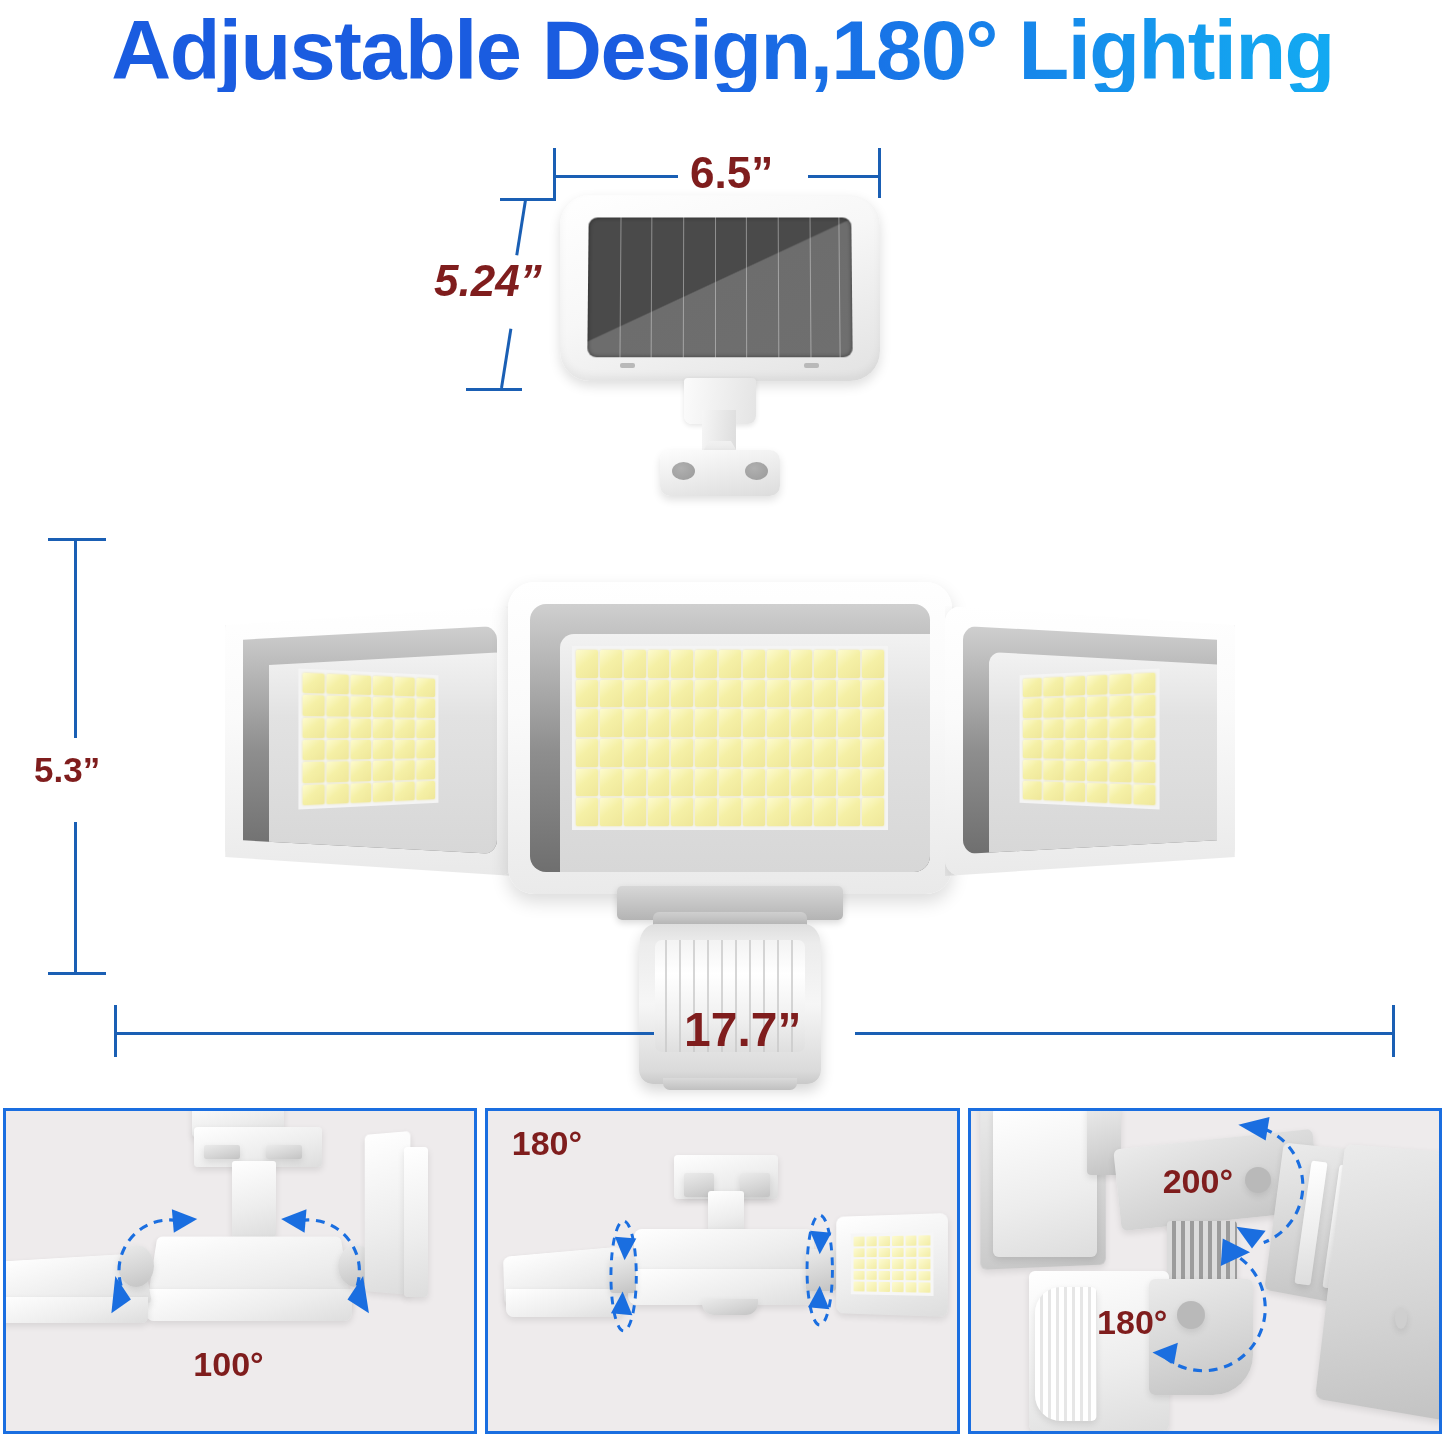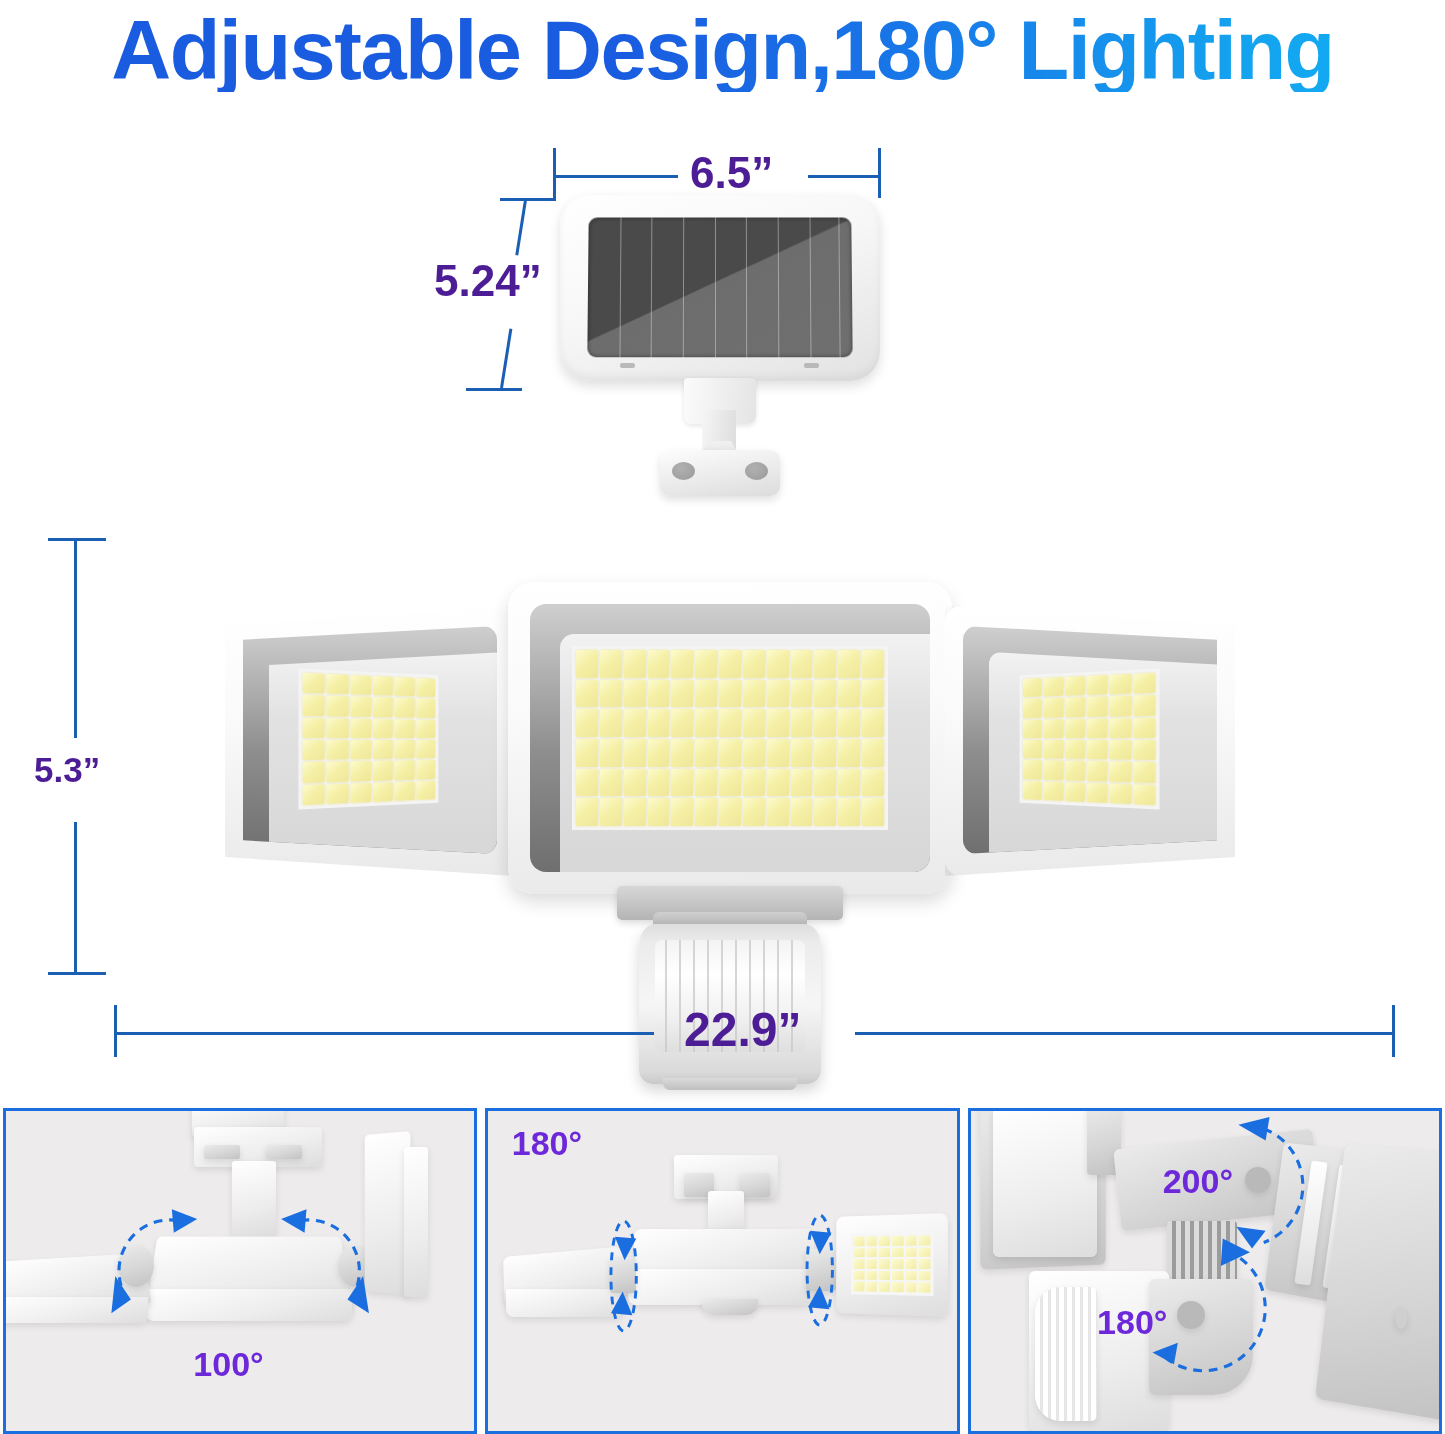"6.5”" .dim-label { color: #4c1d95 -> #7f1d1d }
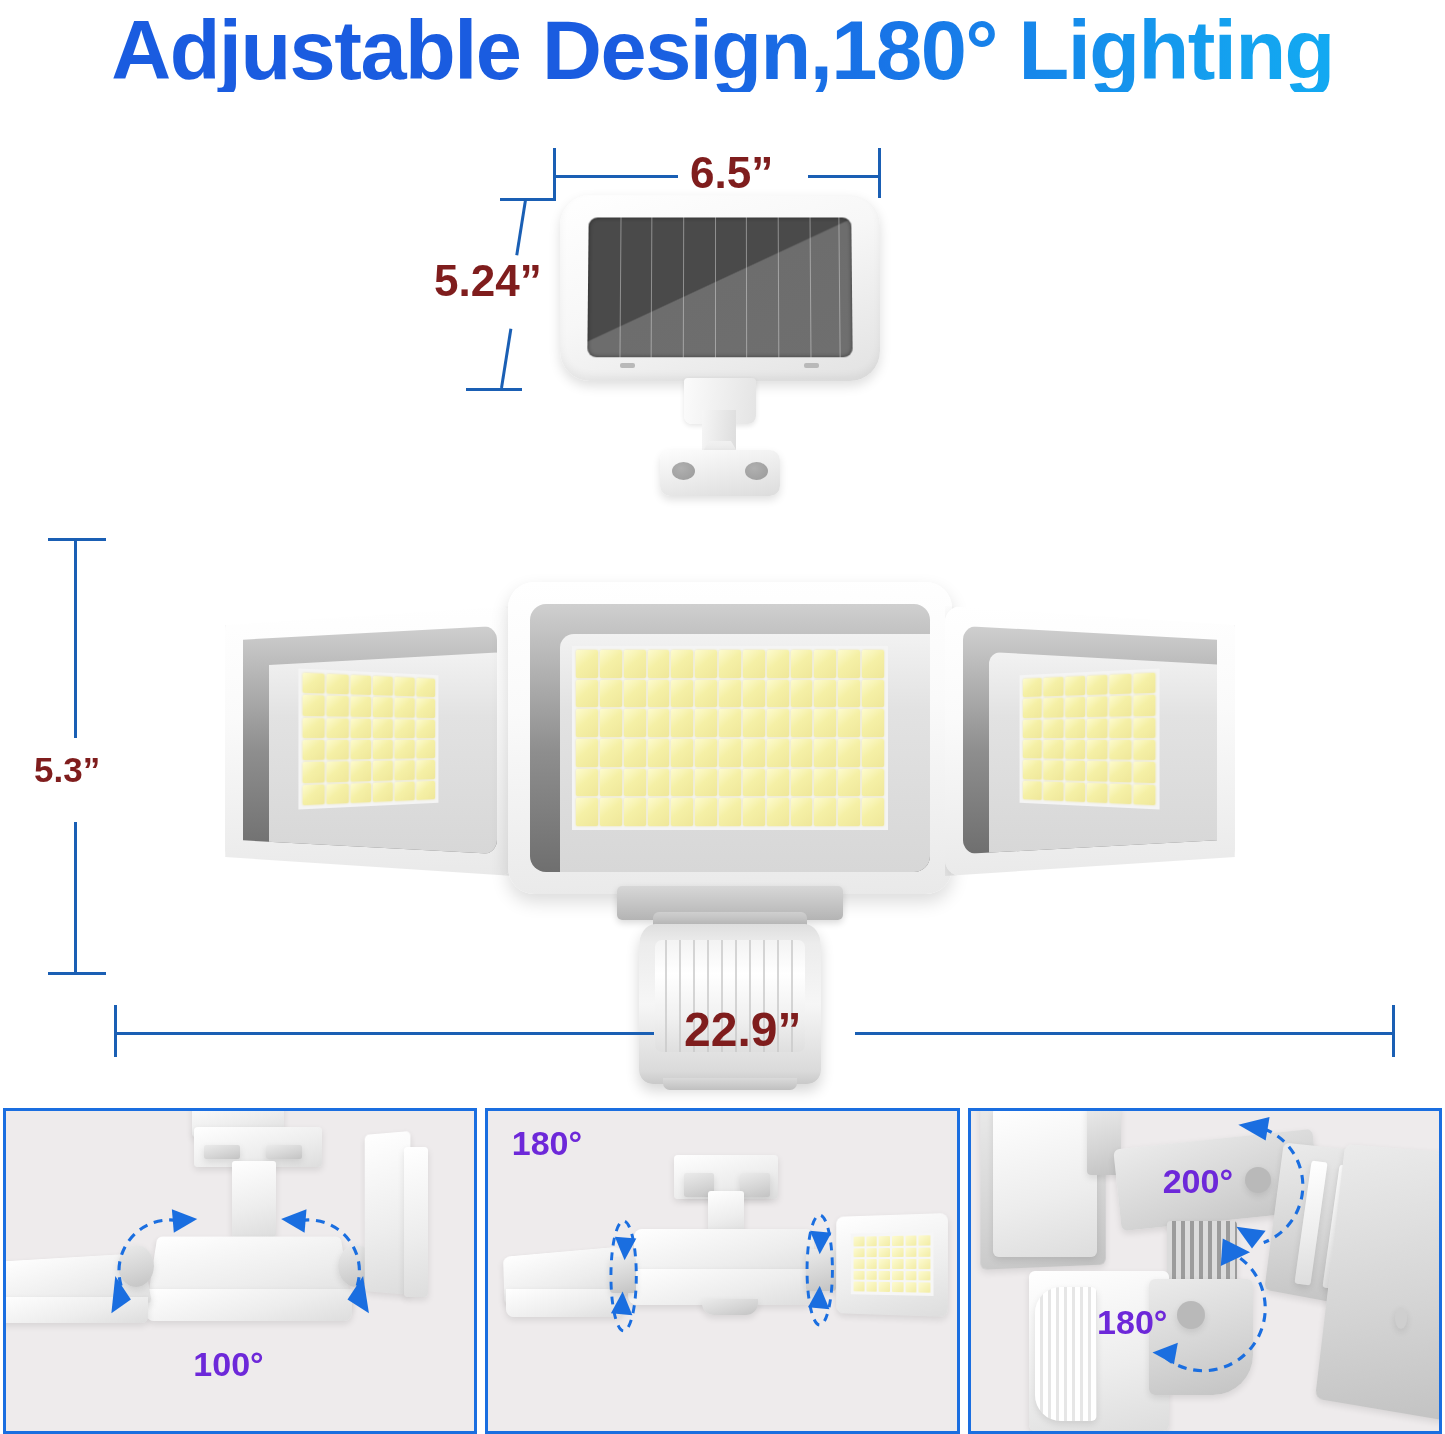"5.24”" div.dim-label { font-style: none -> italic }
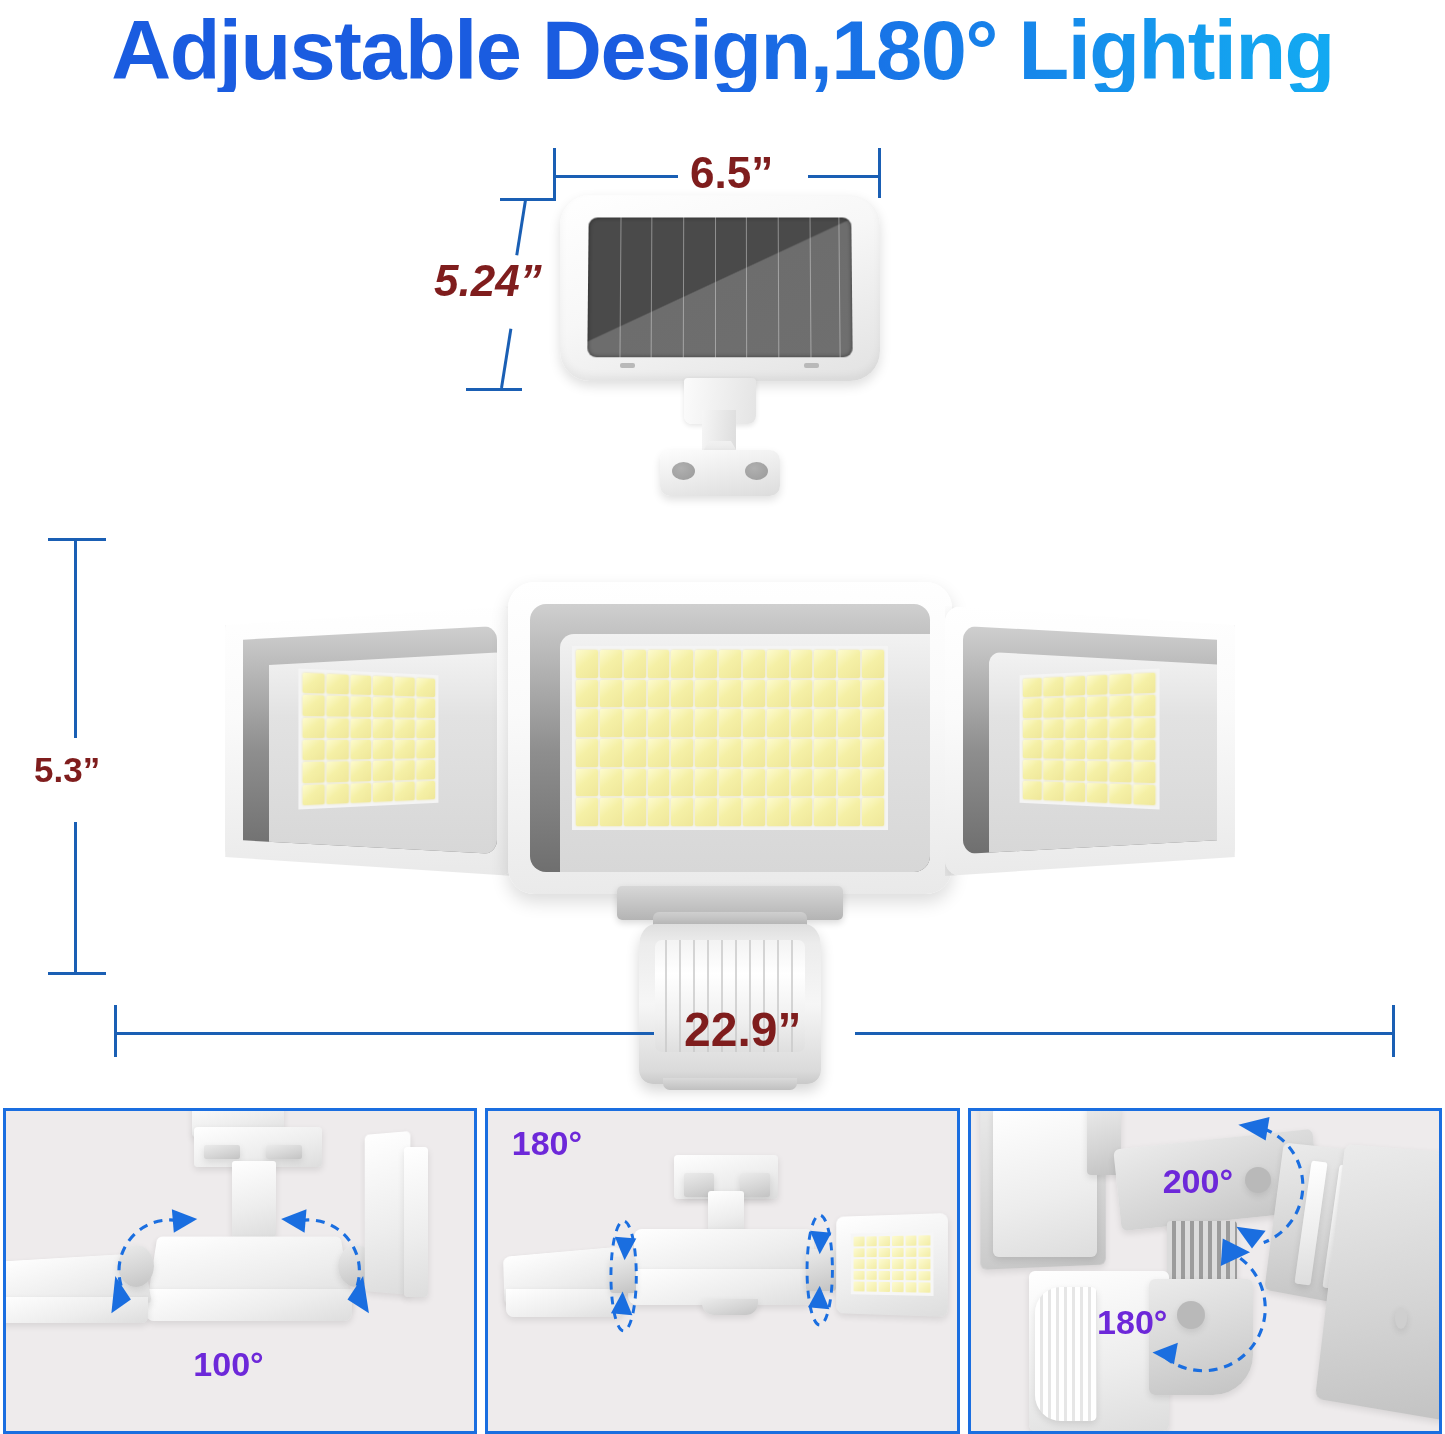"22.9”" div.dim-label { text: 22.9 -> 17.7 }
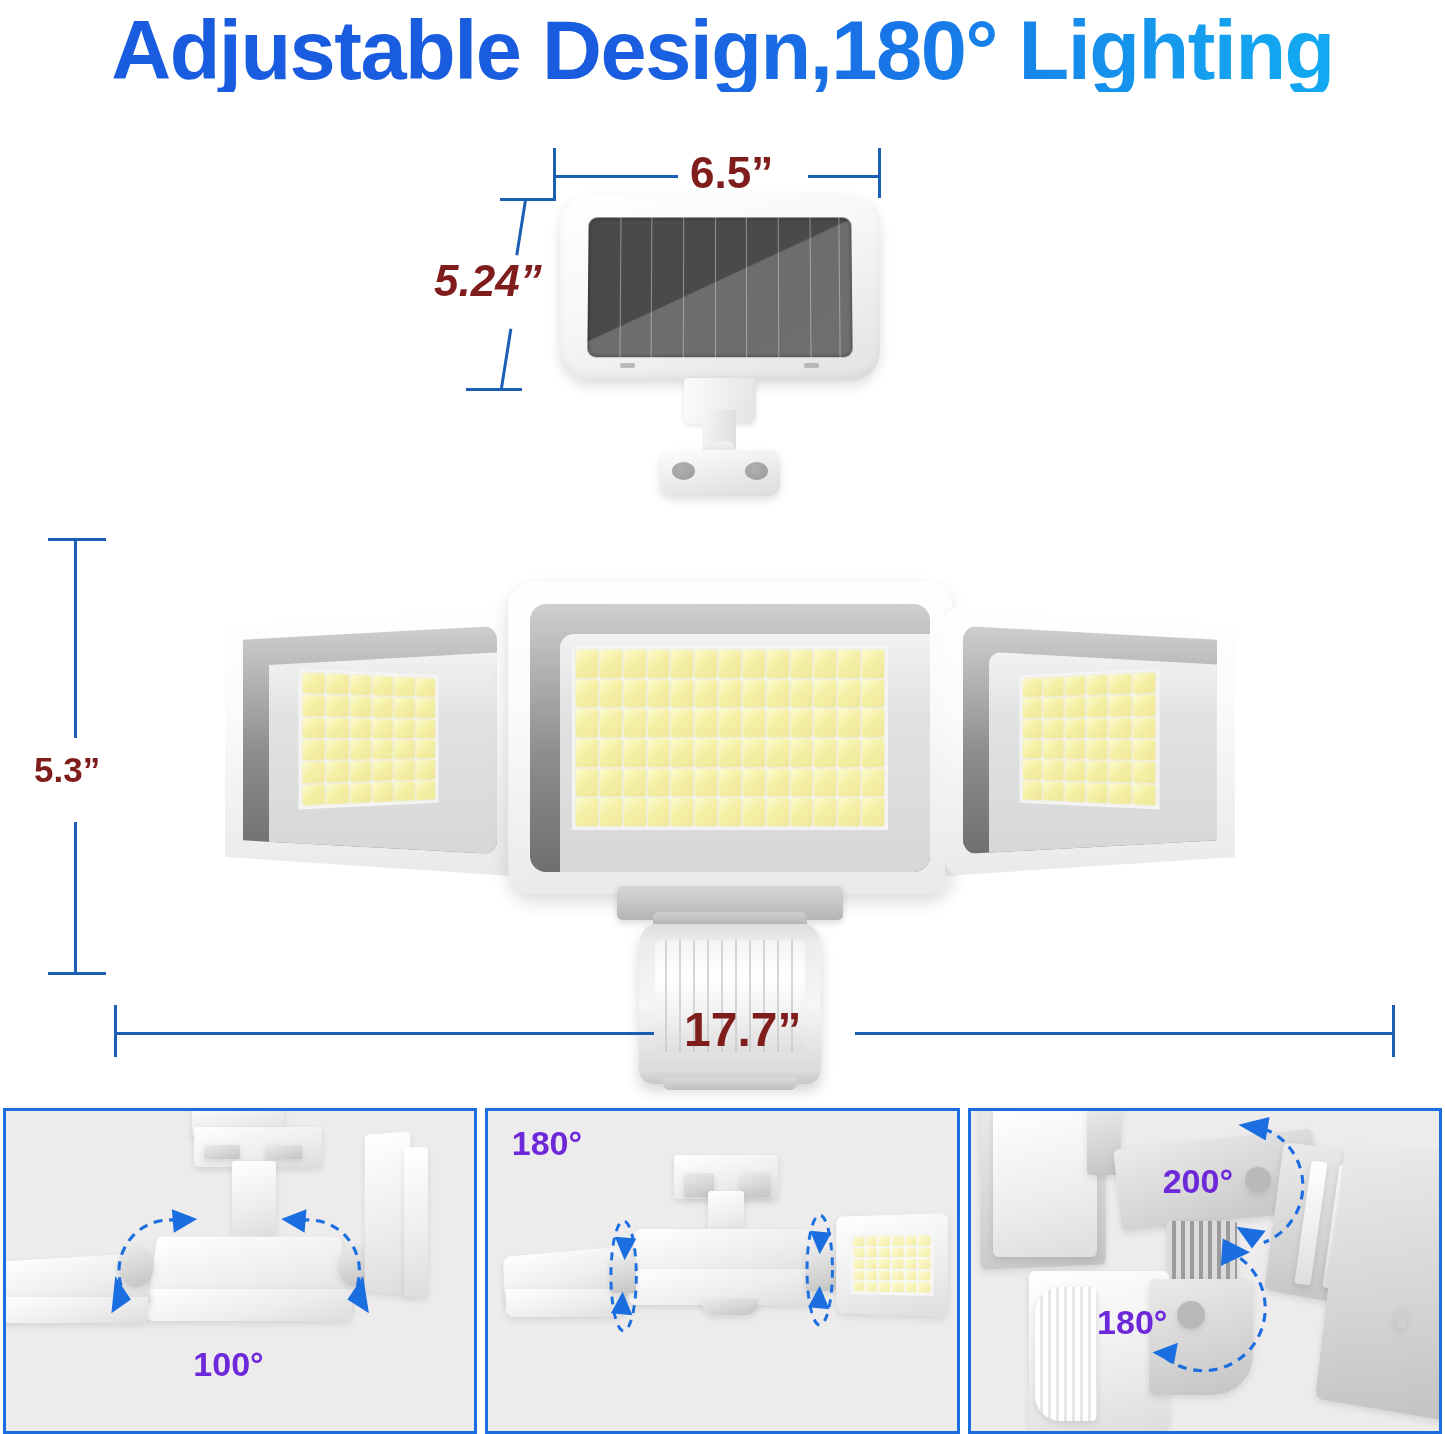"180°" .angle-label { color: #6d28d9 -> #7f1d1d }
